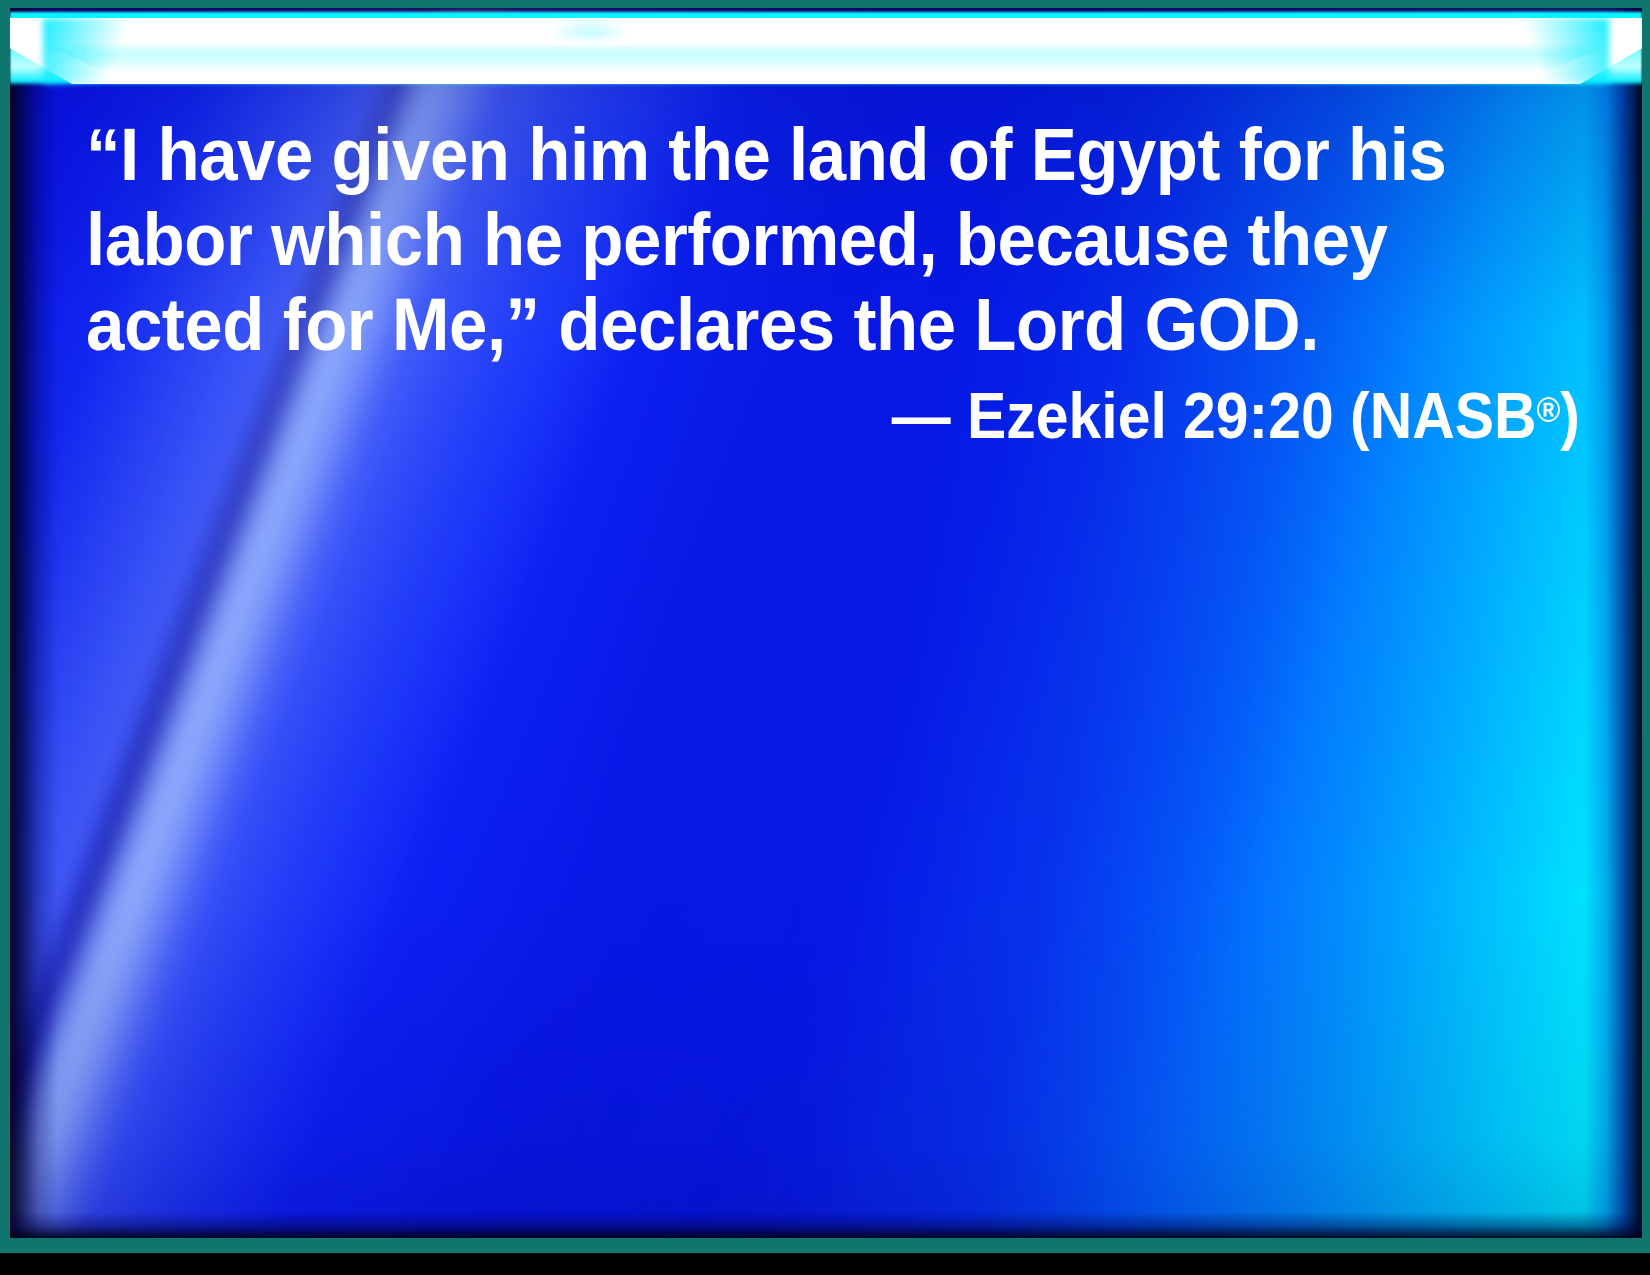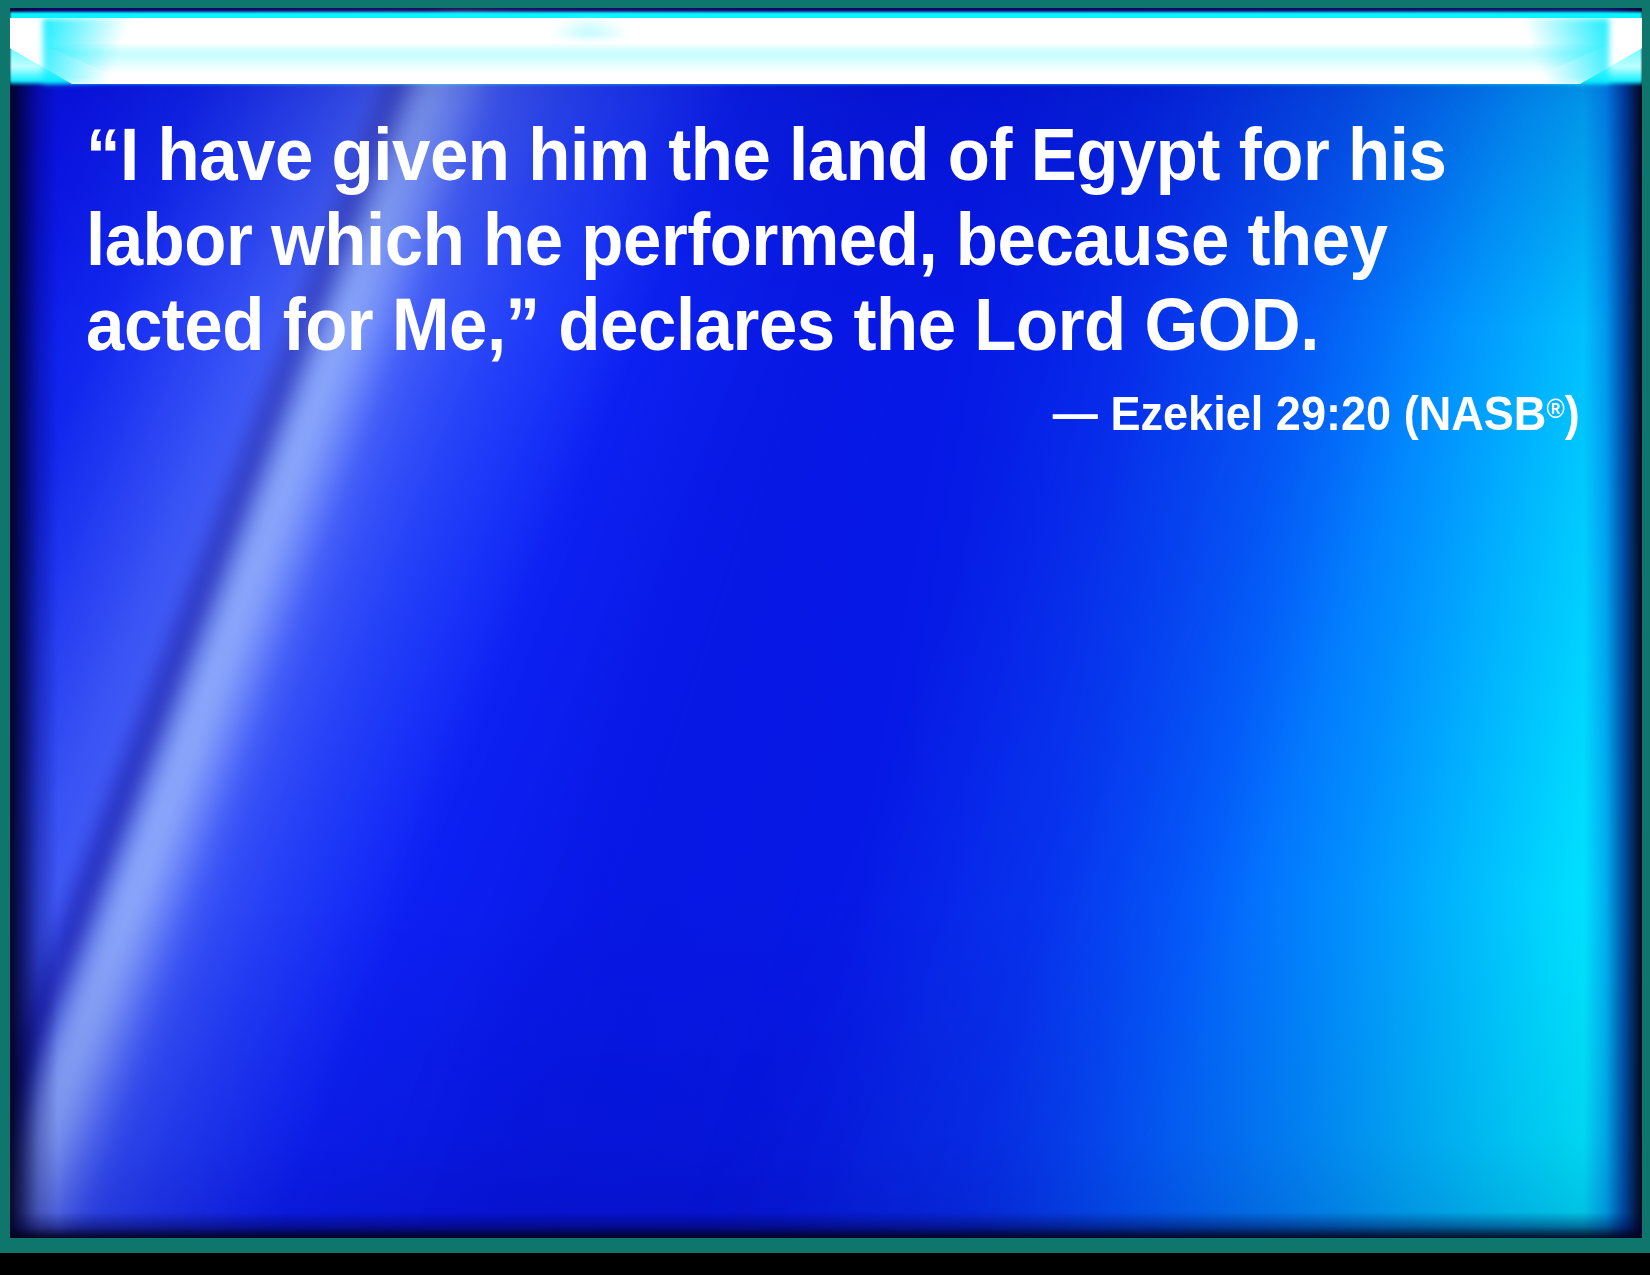"— Ezekiel 29:20 (NASB®)" #attribution { font-size: 49px -> 64px }
